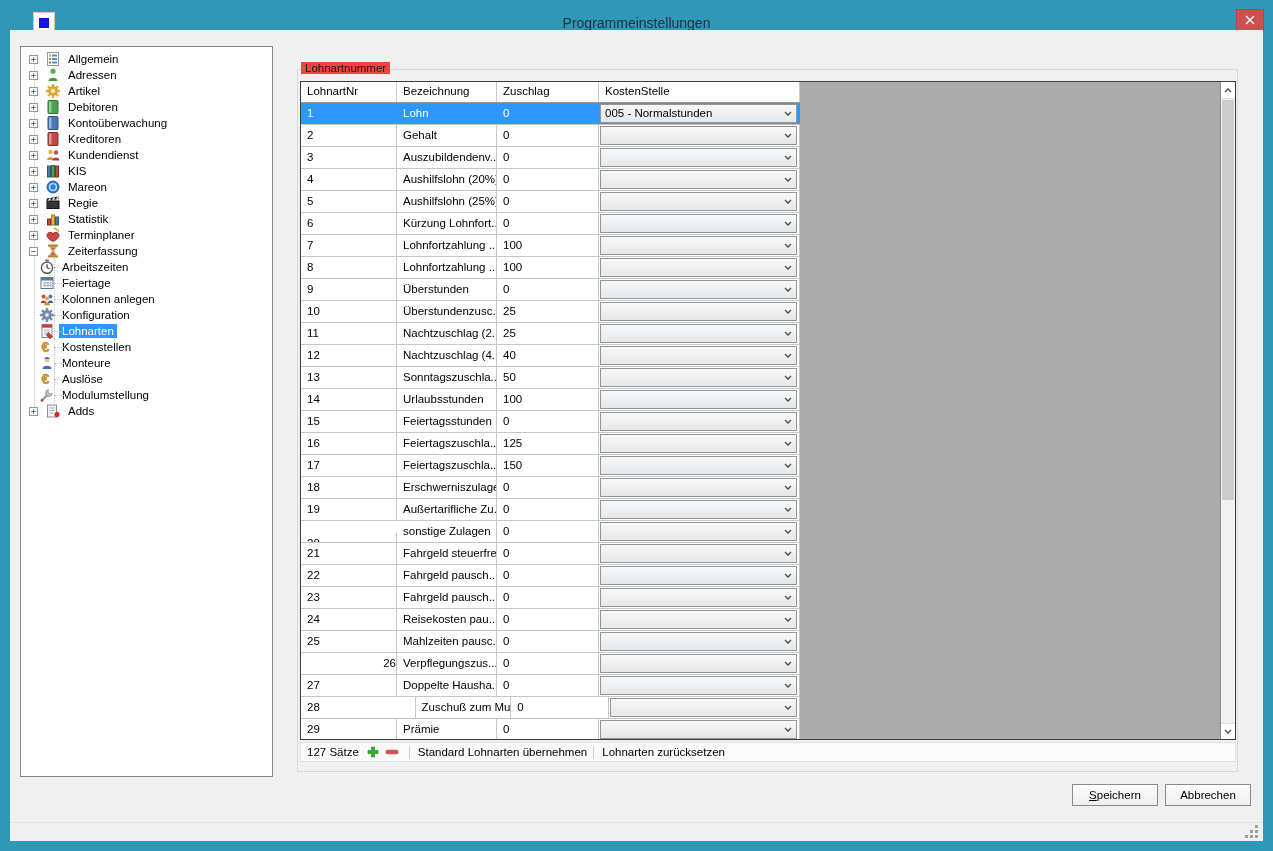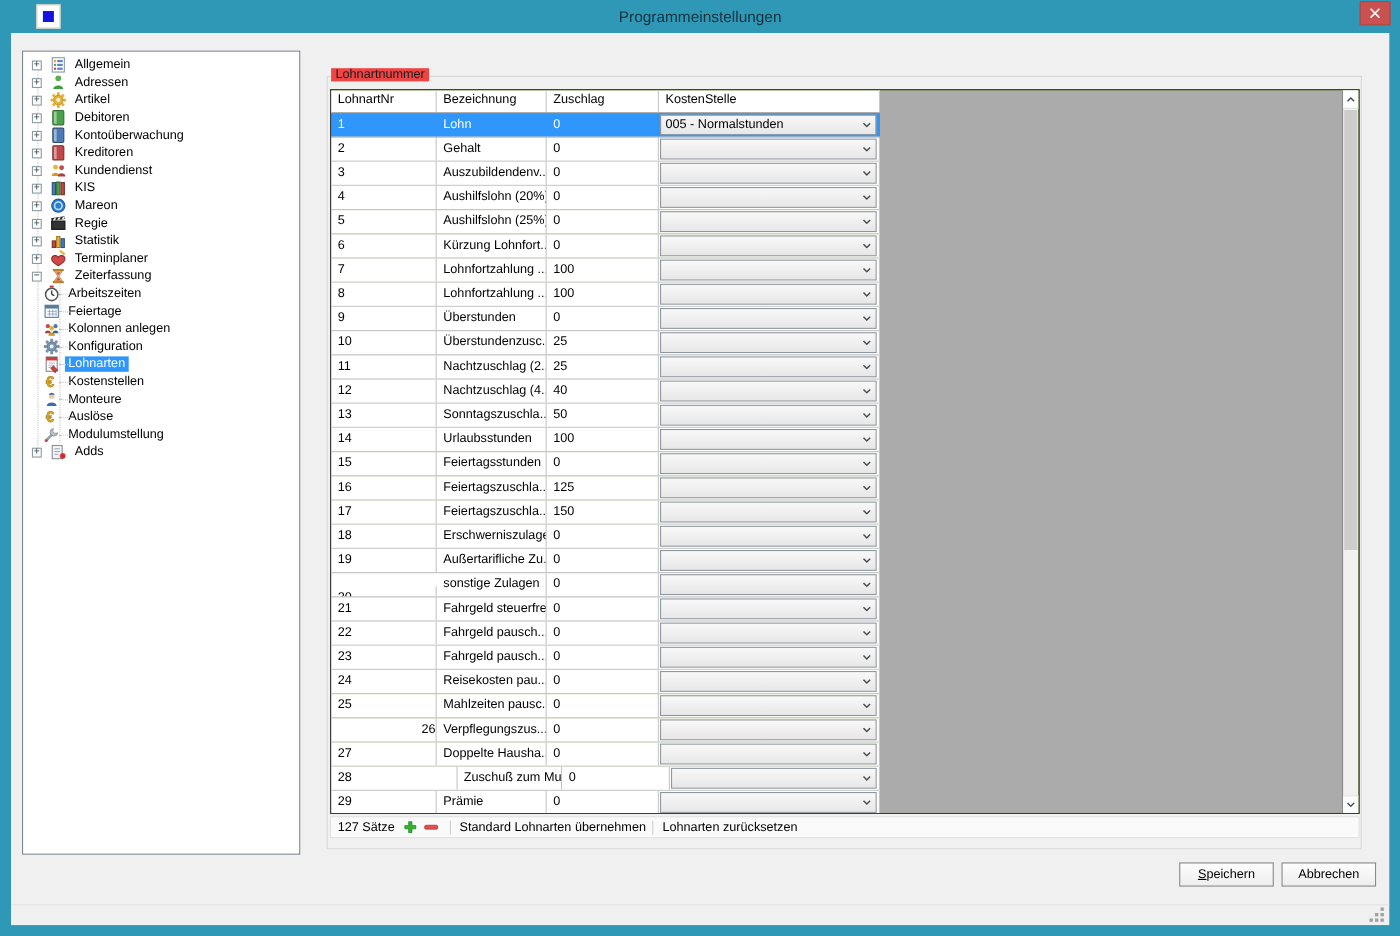"Programmeinstellungen" .titlebar { top: 0 -> 8px }
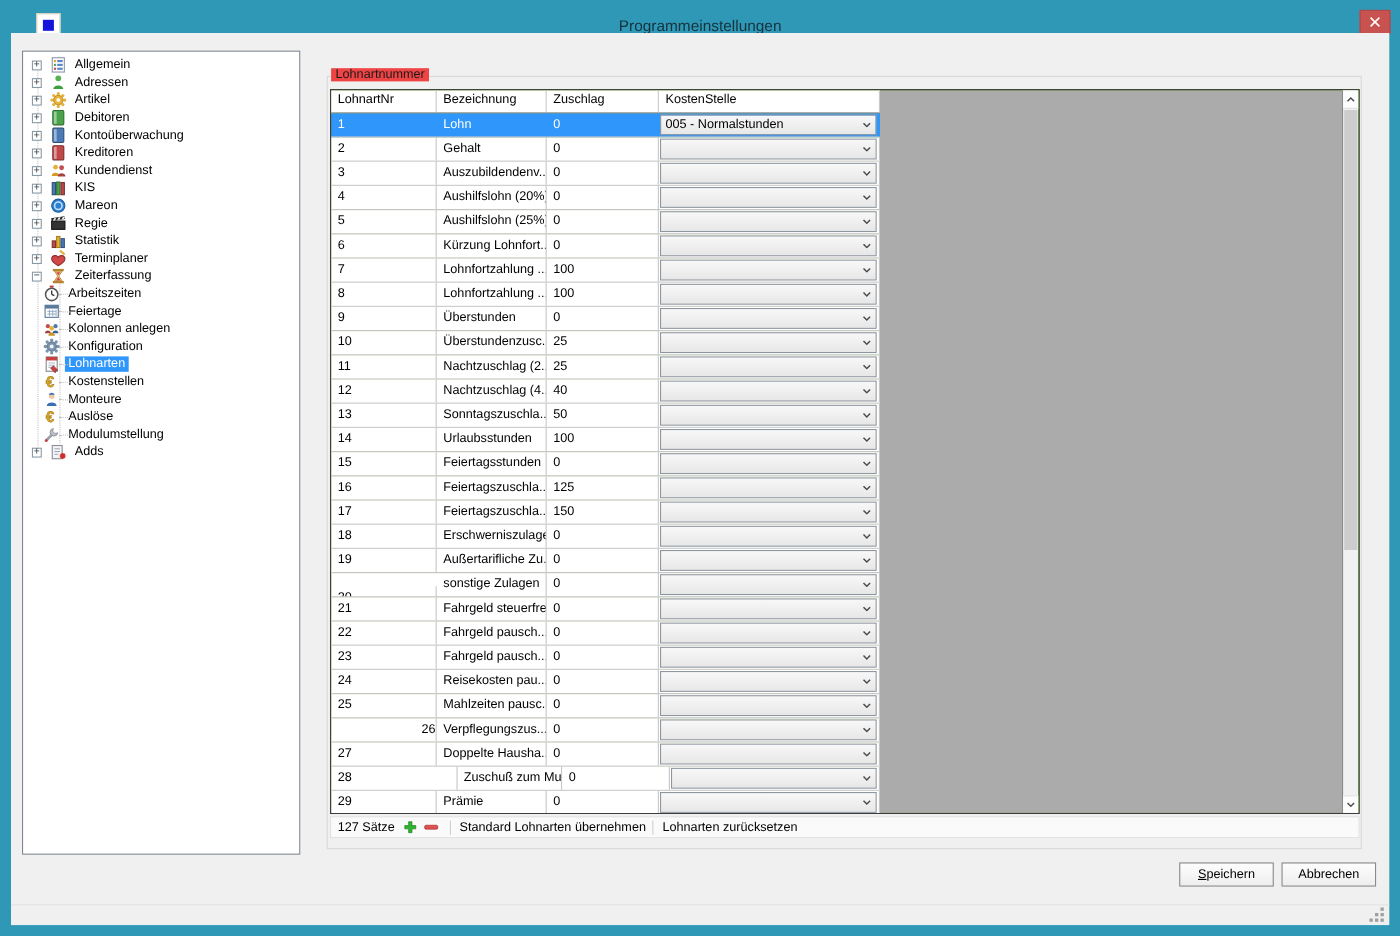"LohnartNr" .grid { background: #4d7c0f -> #bef264 }
